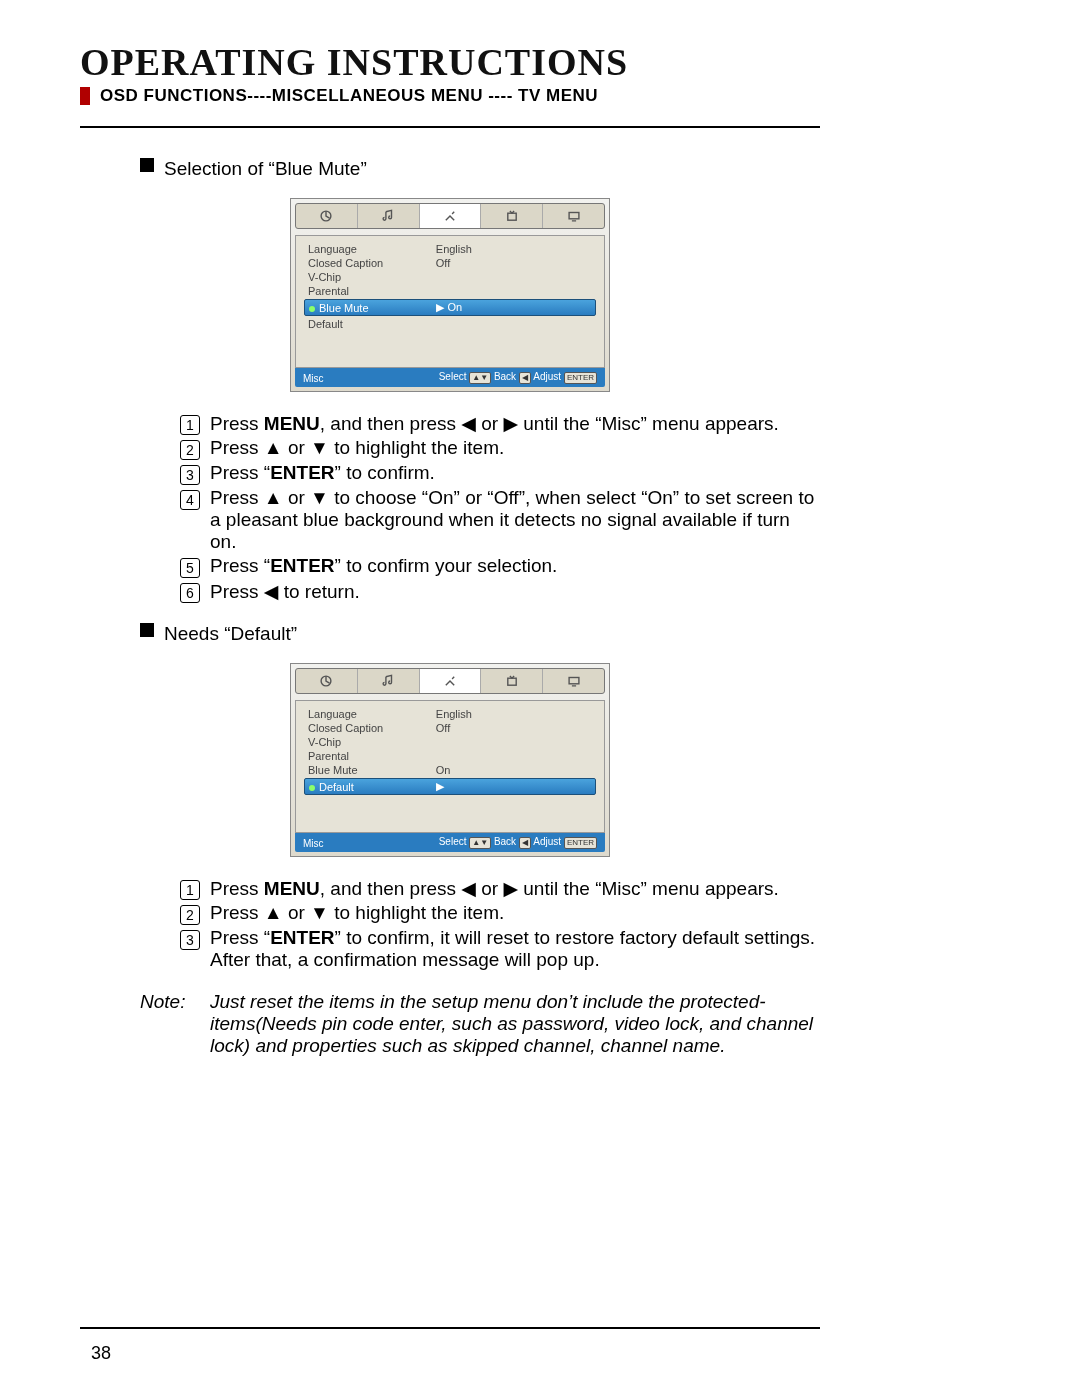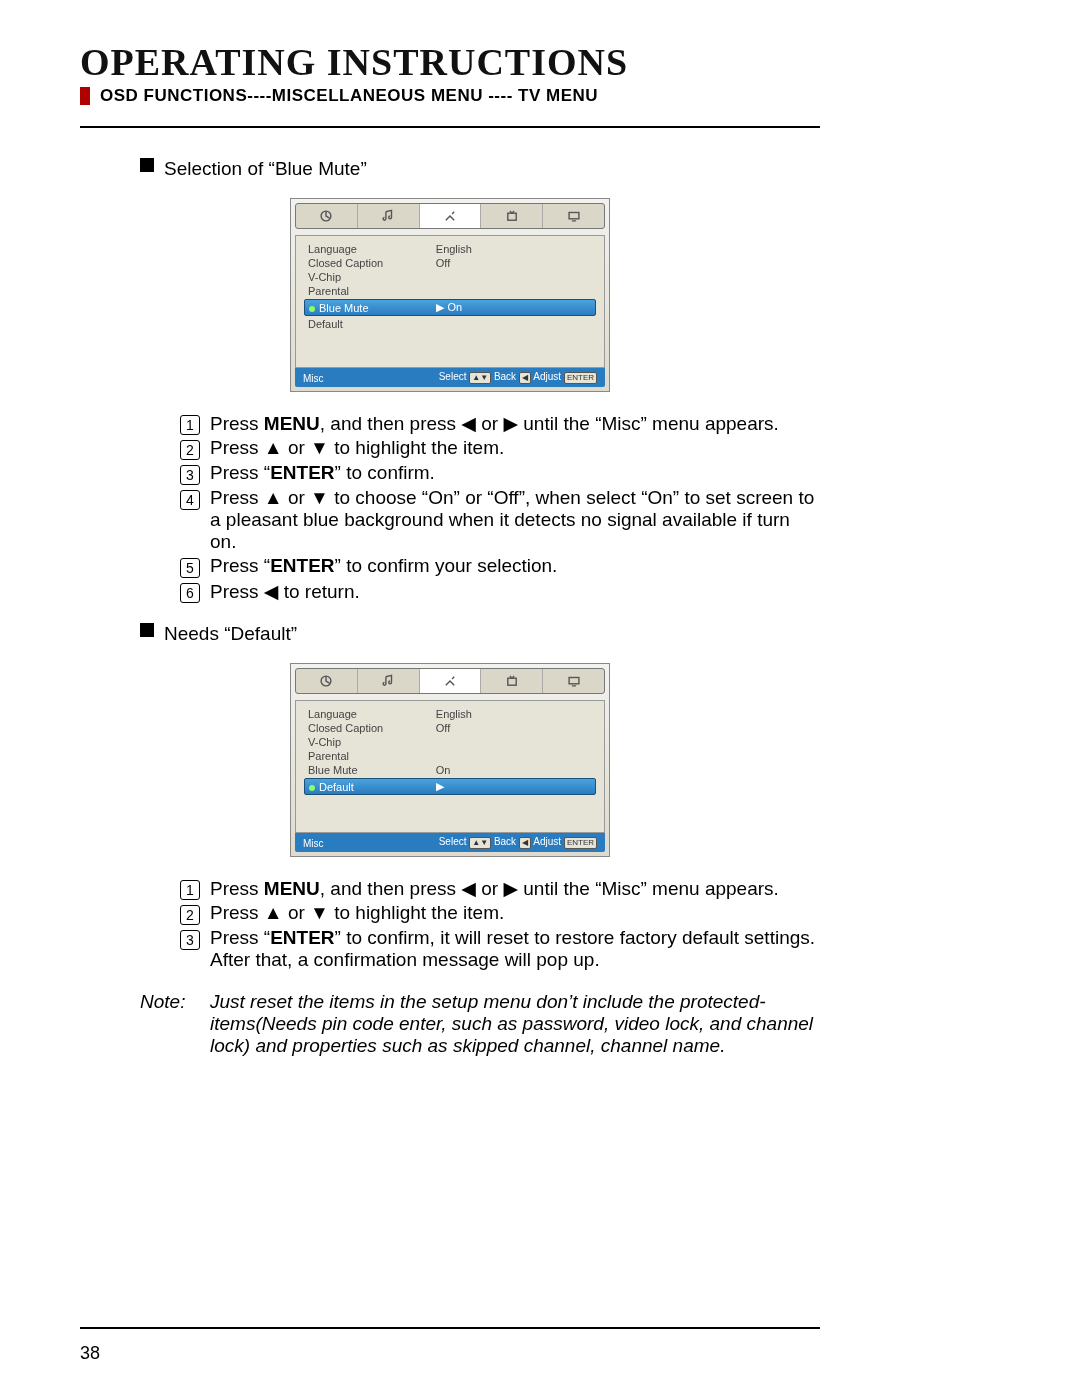"38" .pnum { left: 80px -> 91px }
